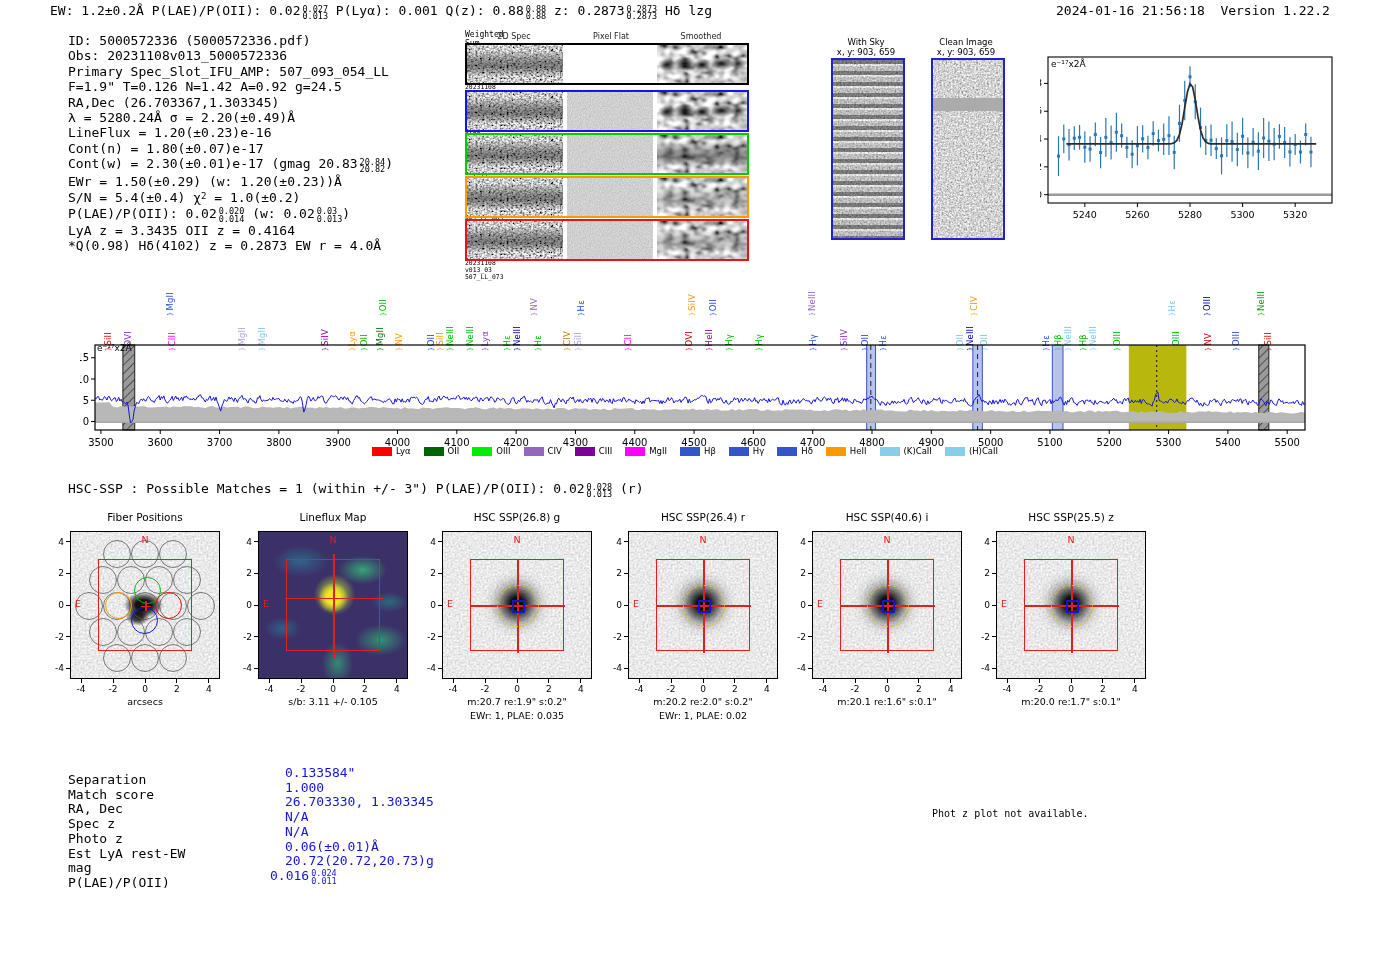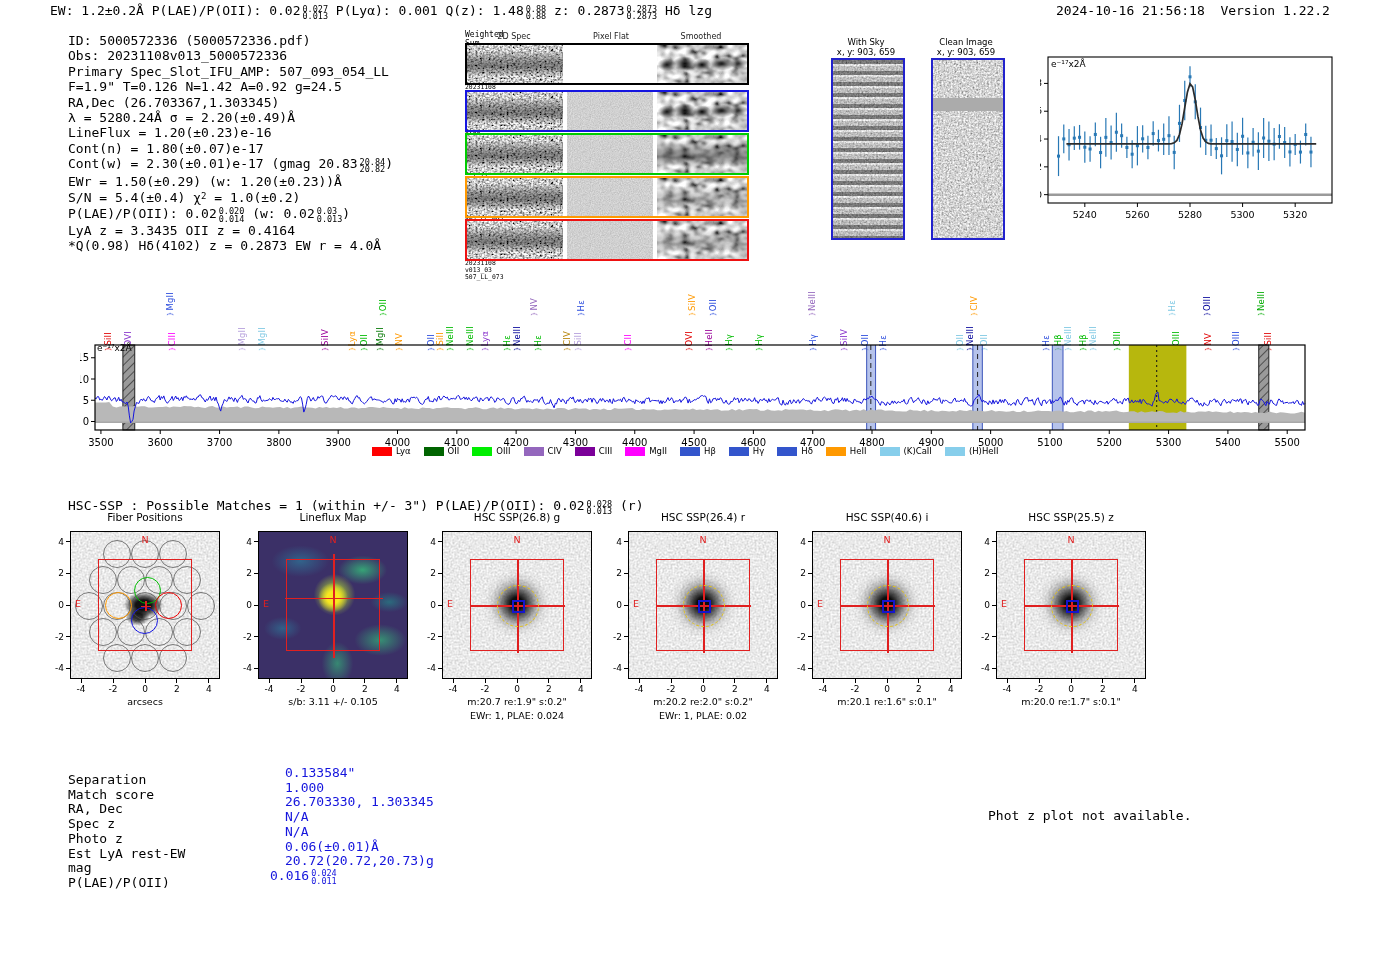"P(Lyα): 0.001 Q(z): 1.48" span { text: 1.48 -> 0.88 }
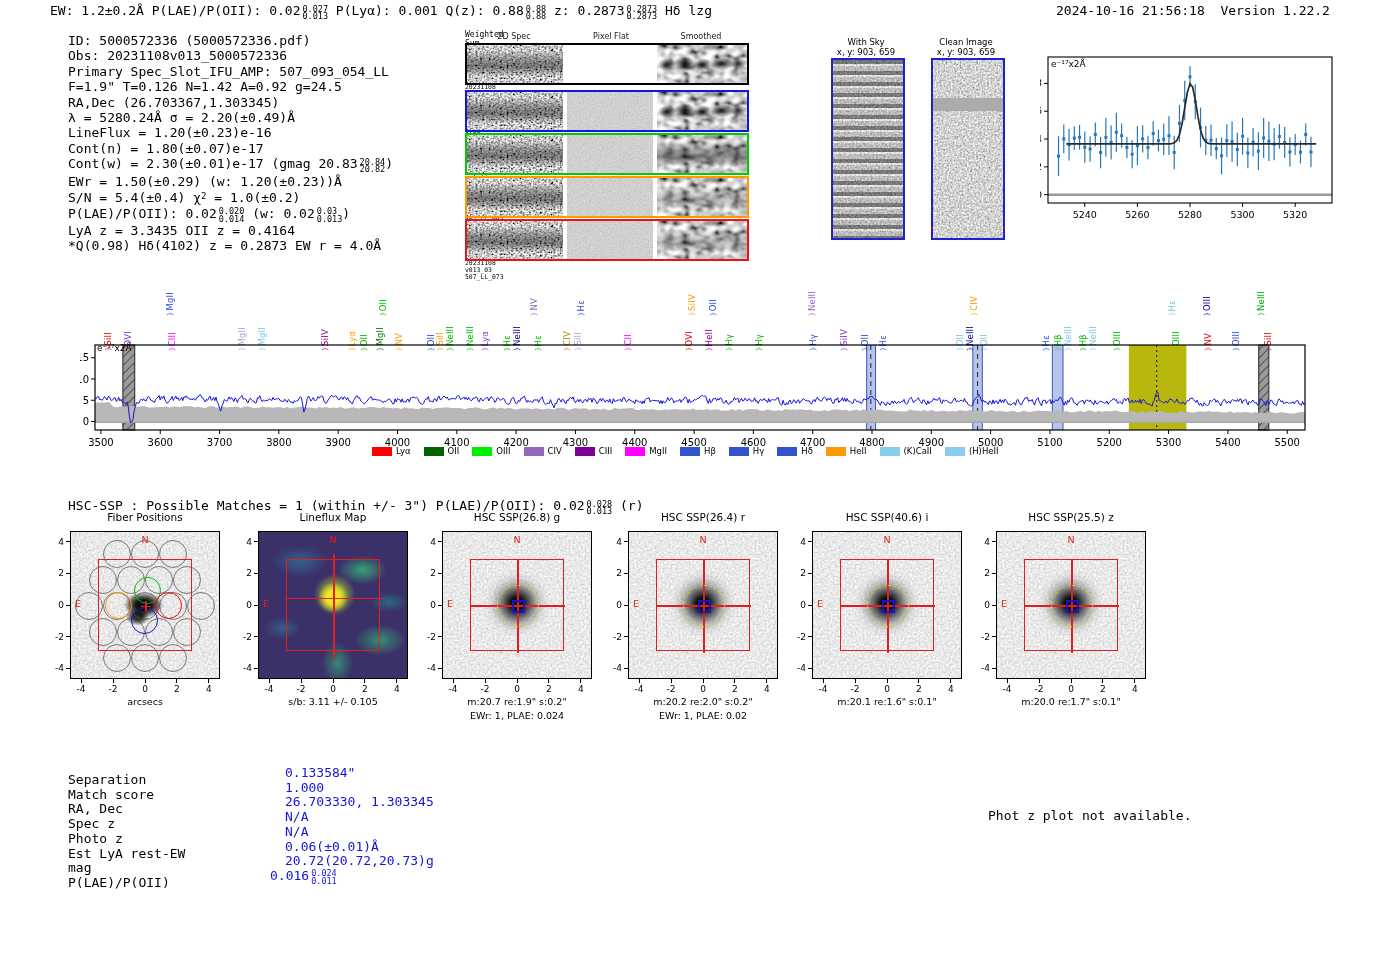"2024-10-16 21:56:18" span { text: 2024-10-16 -> 2024-01-16 }
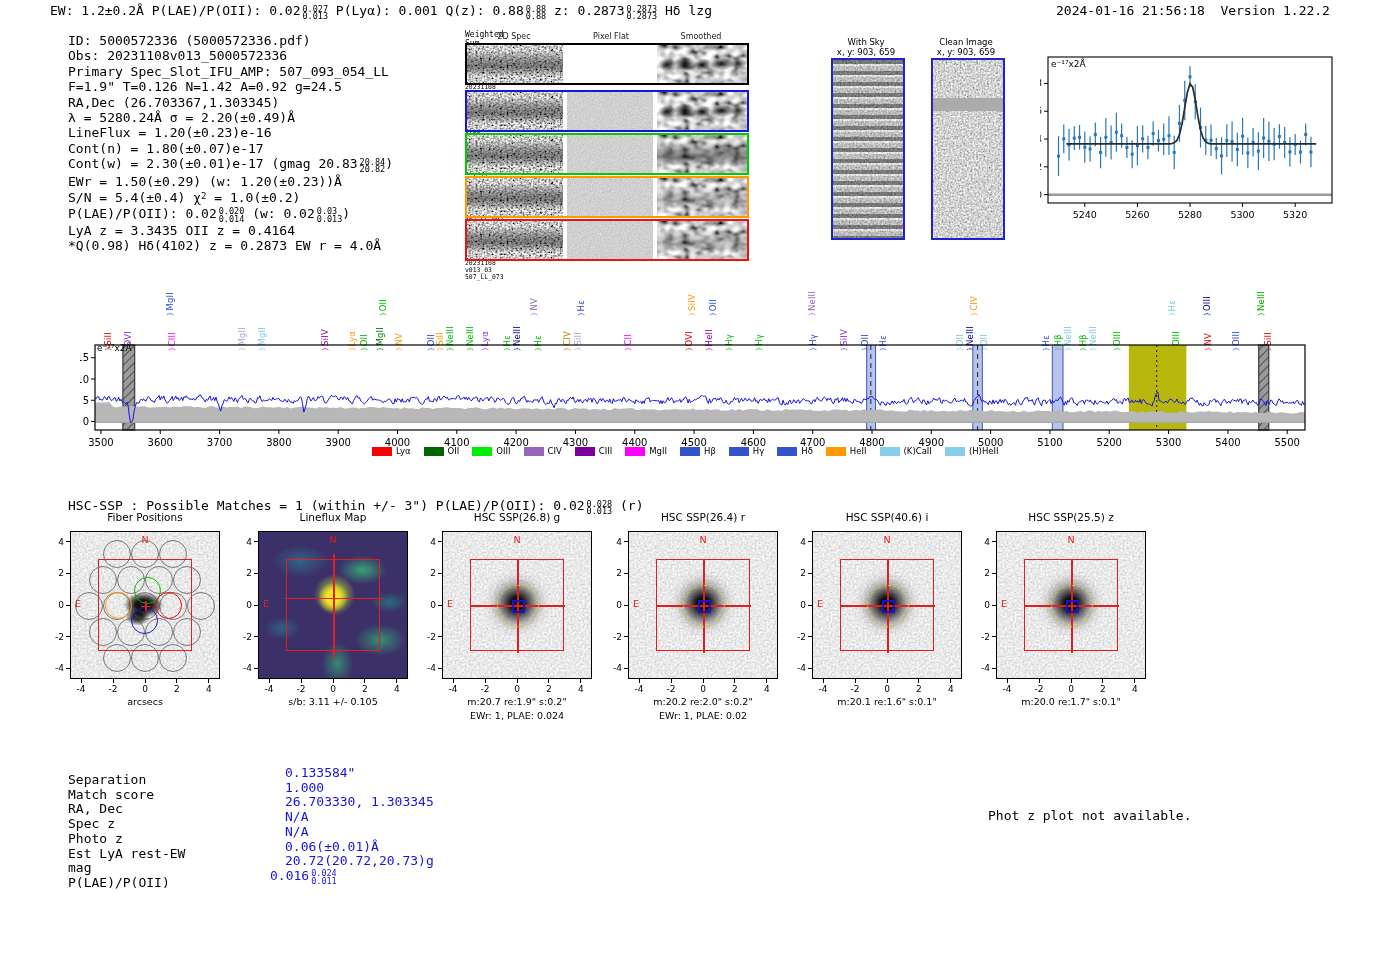"(H)HeII" span.lgt { text: HeII -> CaII }
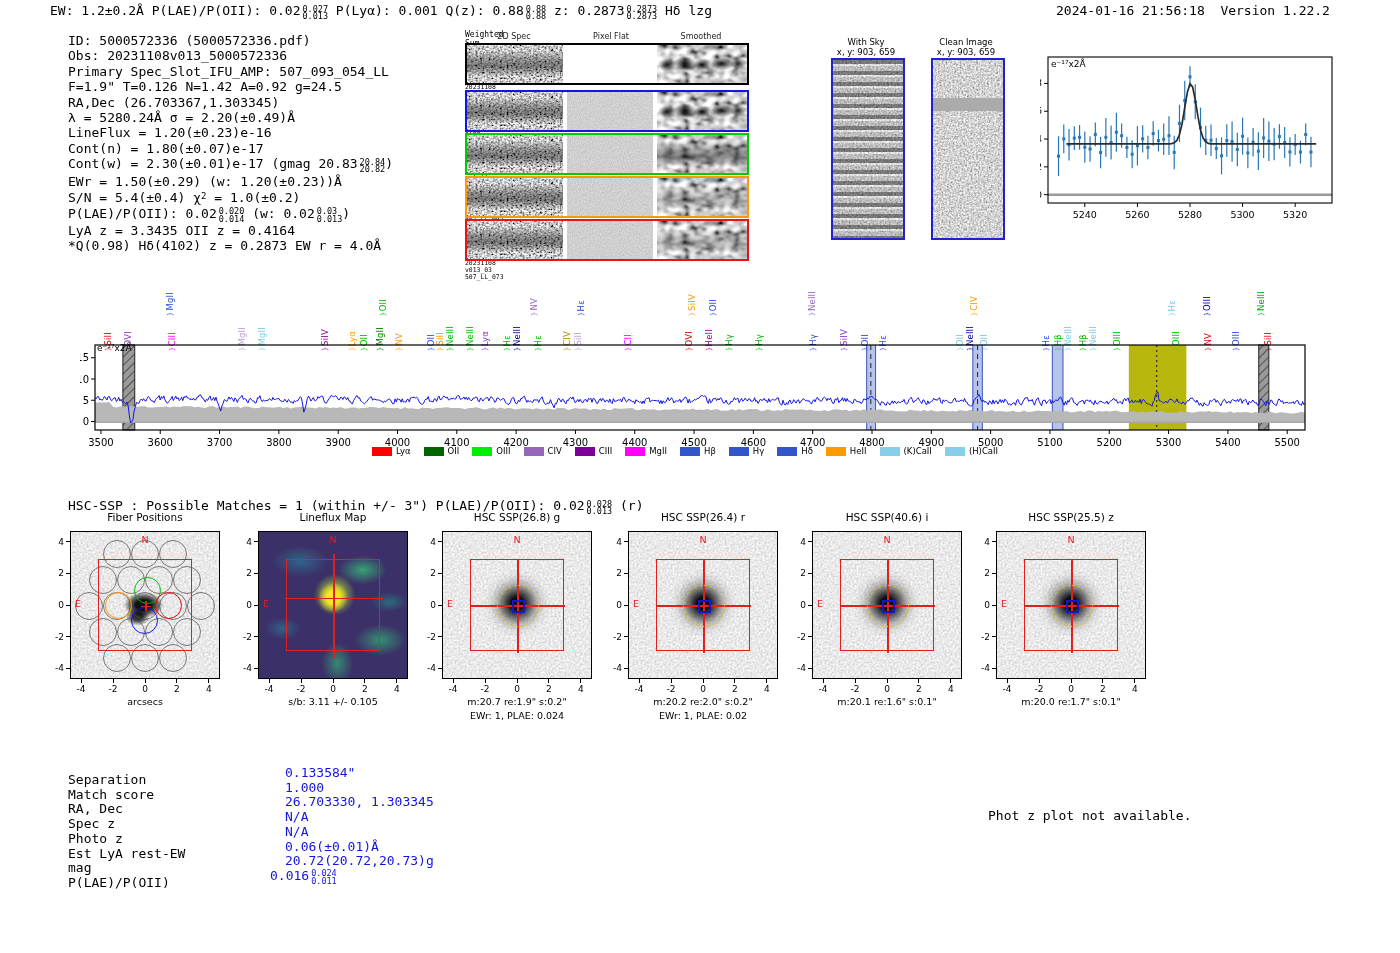"HSC-SSP : Possible Matches =" div.abs { top: 498px -> 481px }
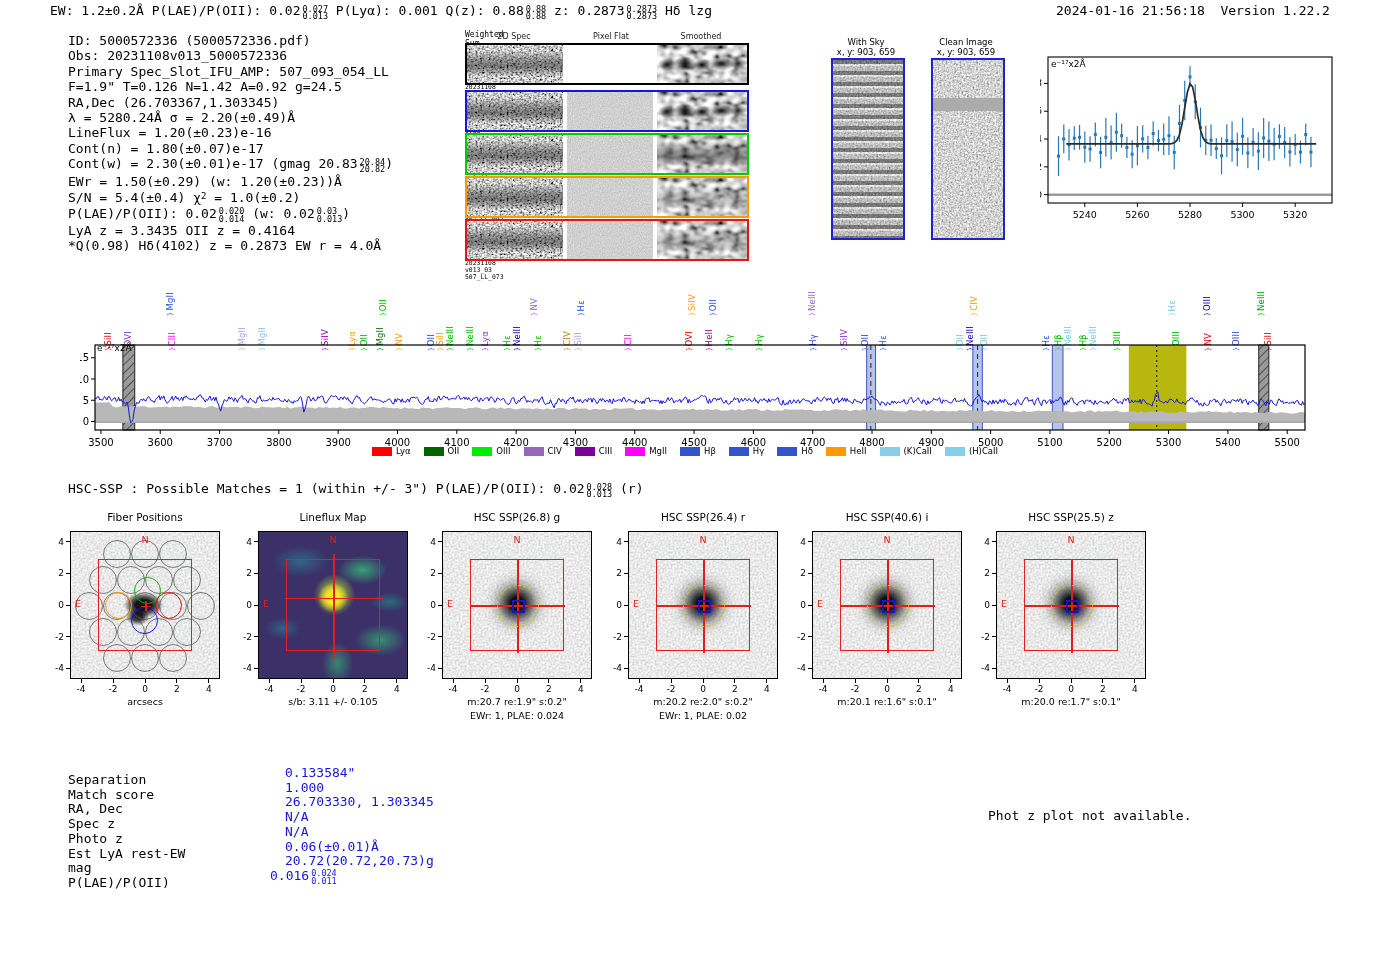"EWr: 1, PLAE: 0.024" div.sub { text: 0.024 -> 0.035 }
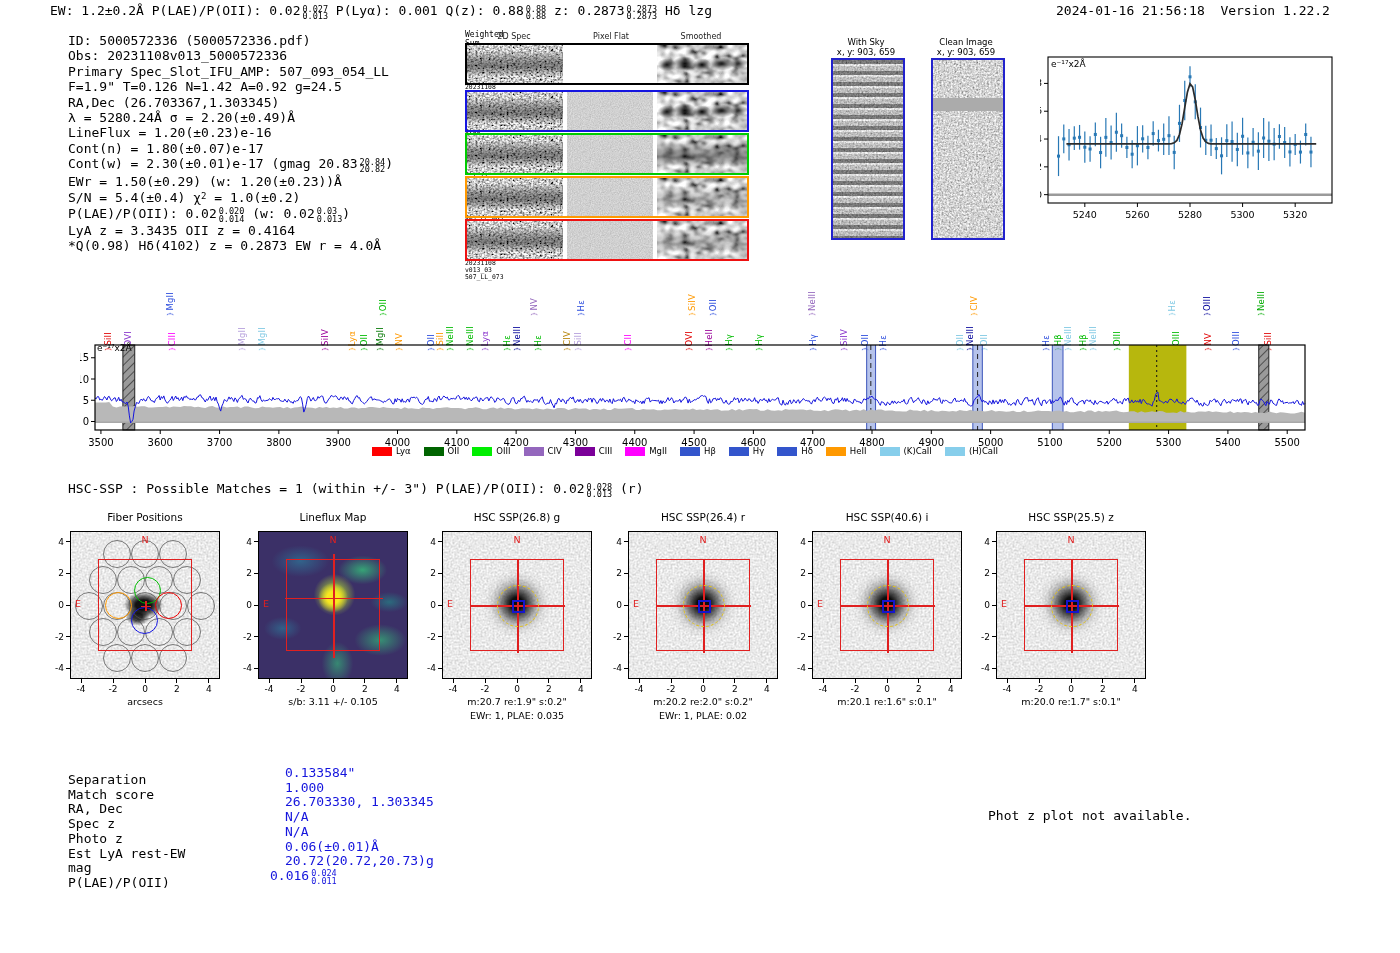"Phot z plot not available." div.abs { font-size: 13px -> 10px; left: 988px -> 932px }
